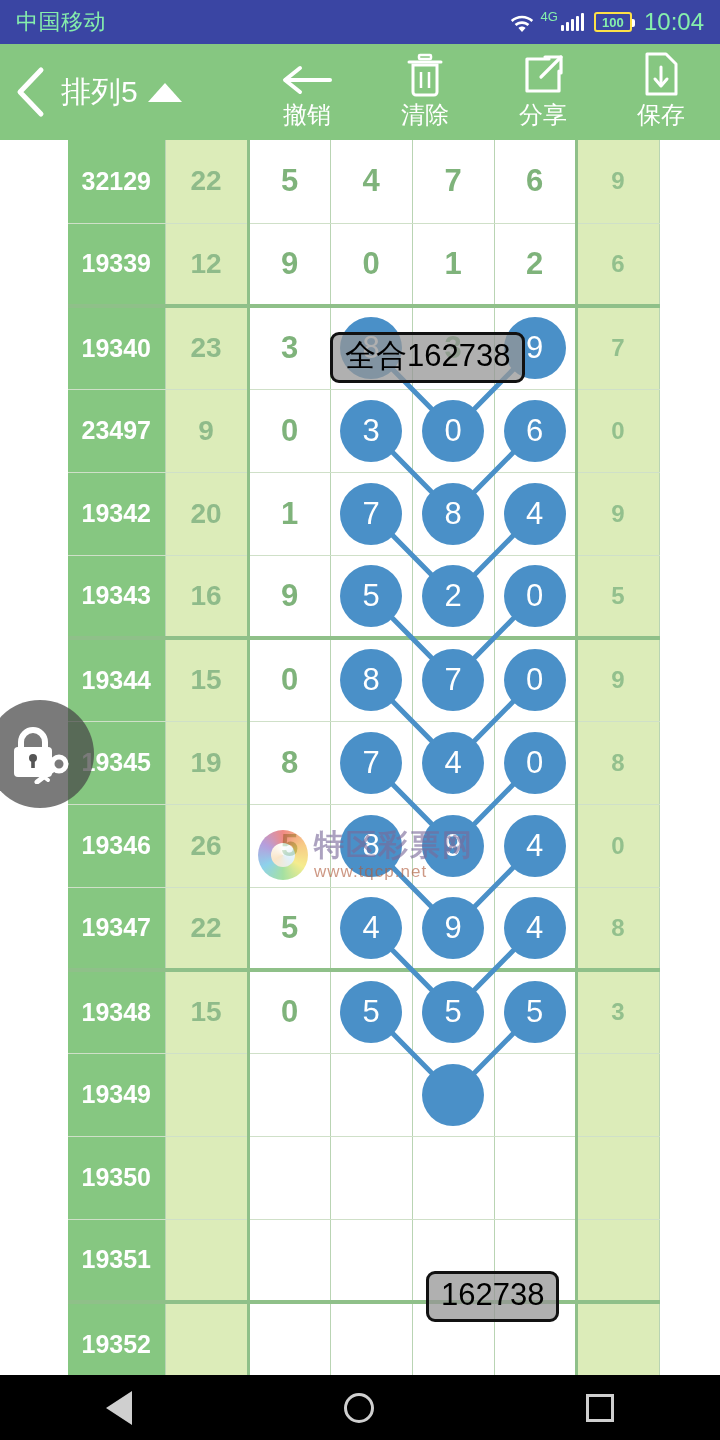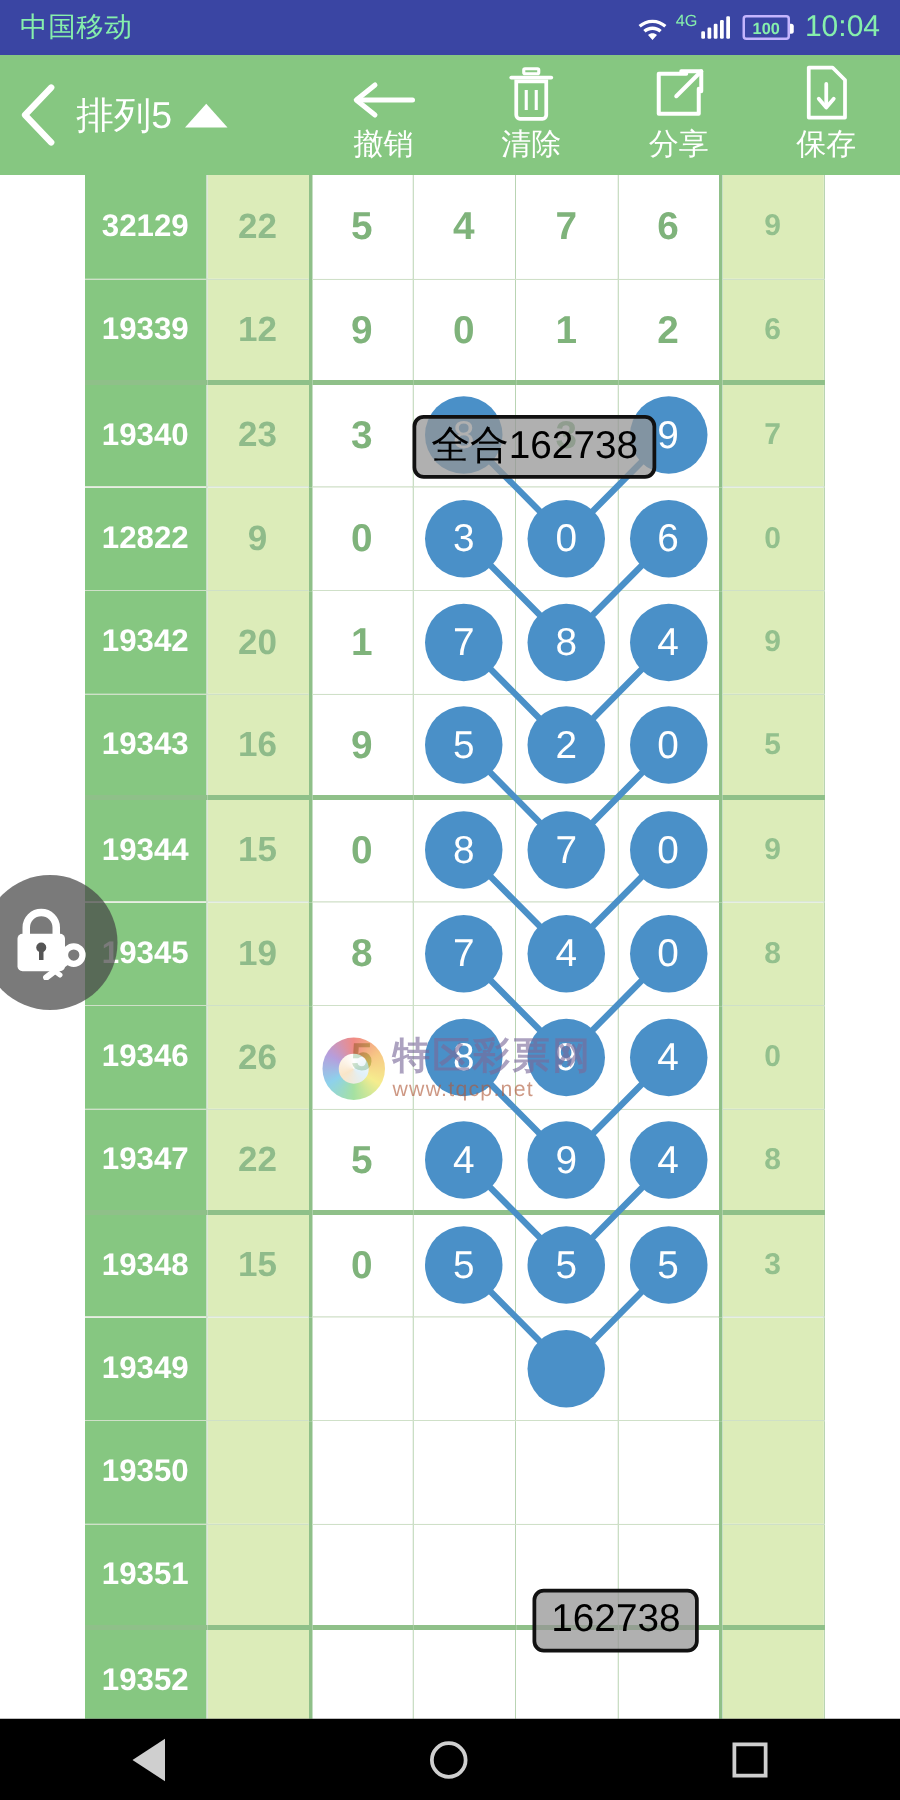"100" .battery { border: 2px solid #c4b5fd -> 2px solid #fde047 }
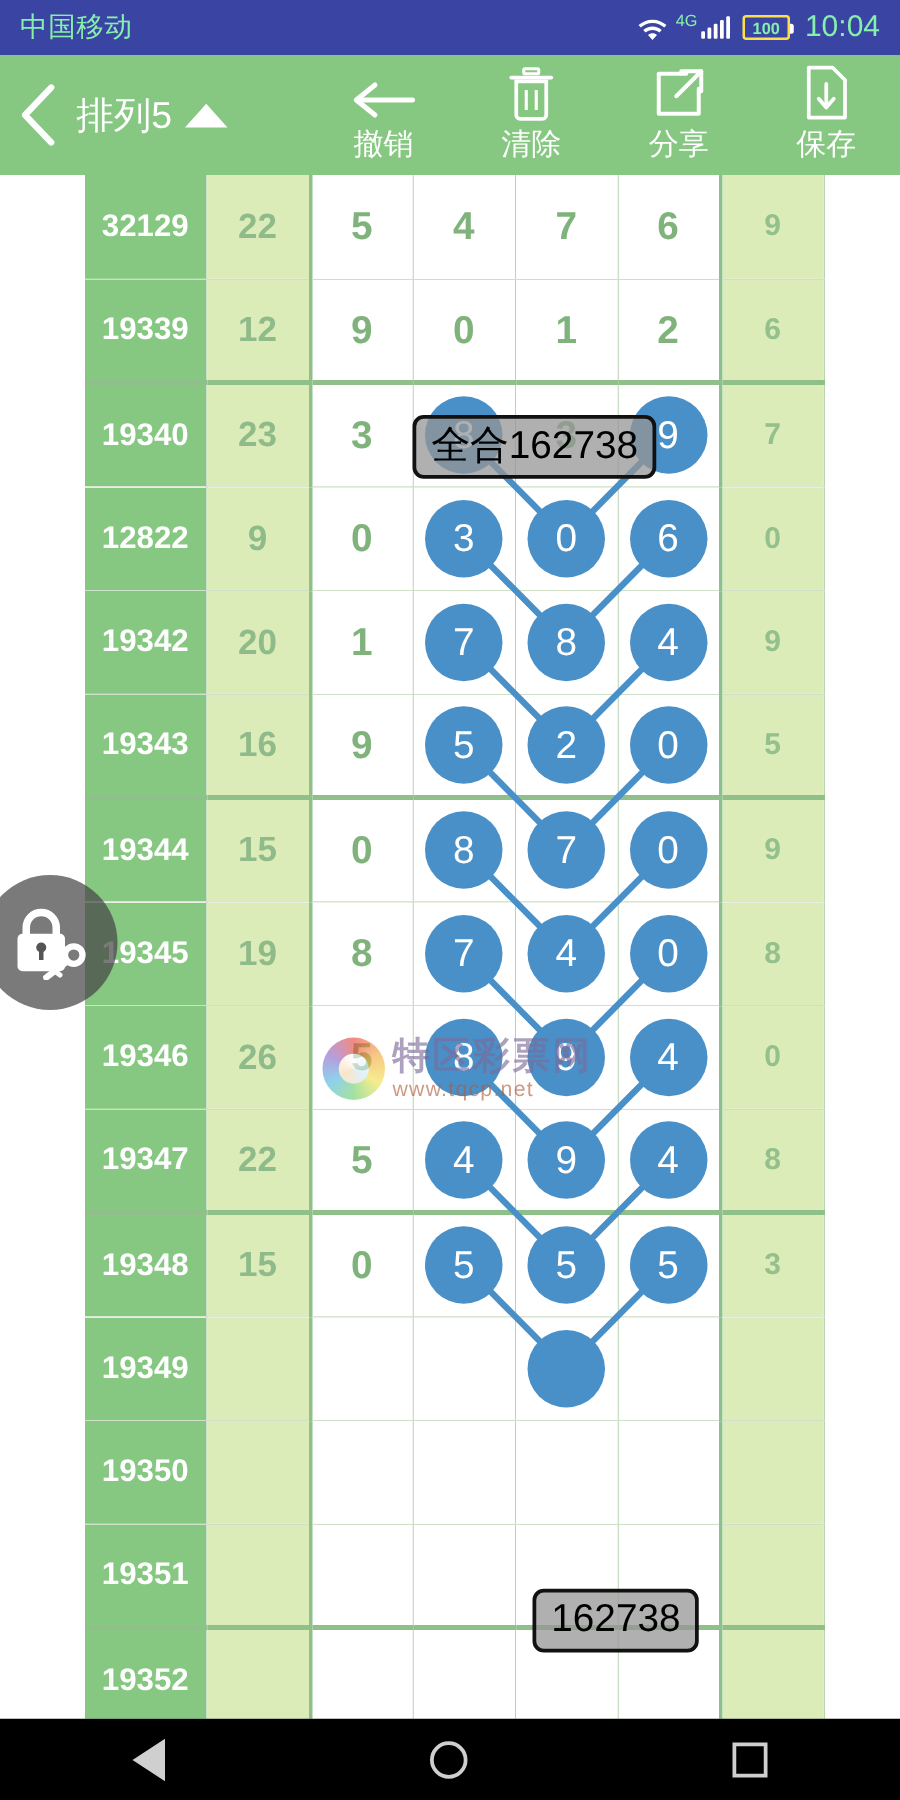"12822" td.c-issue { text: 12822 -> 23497 }
